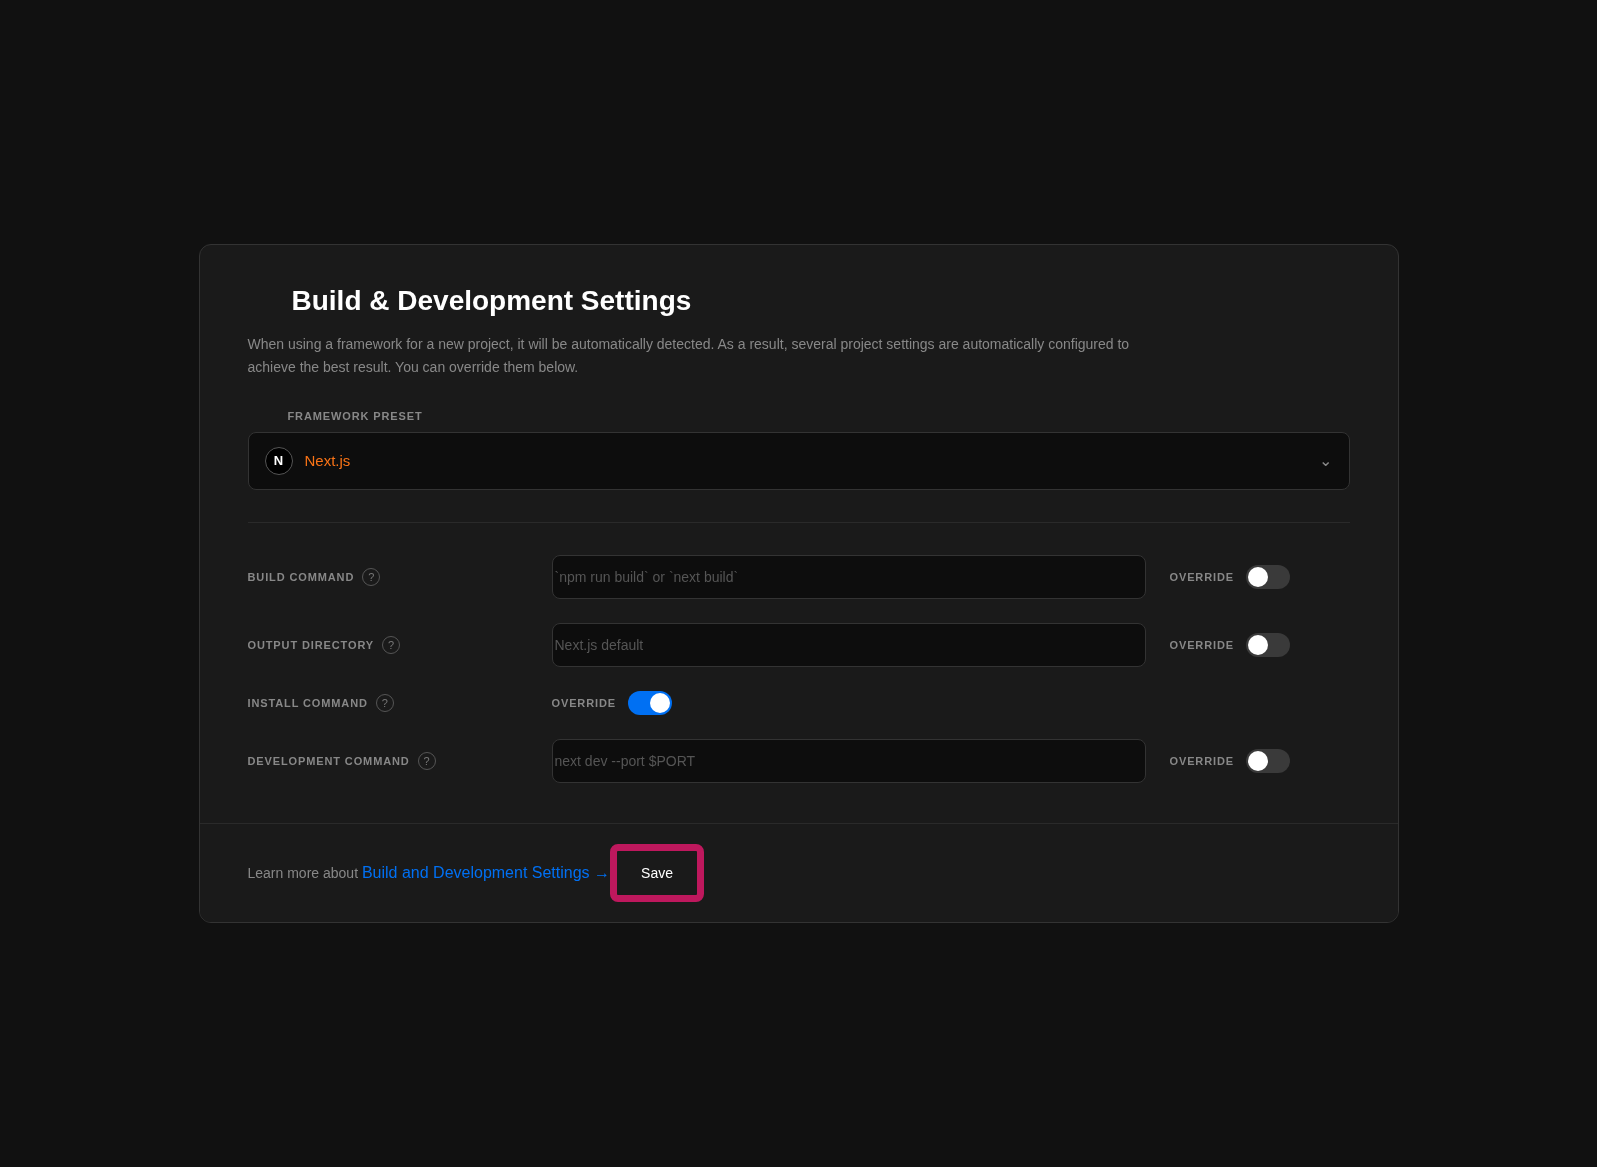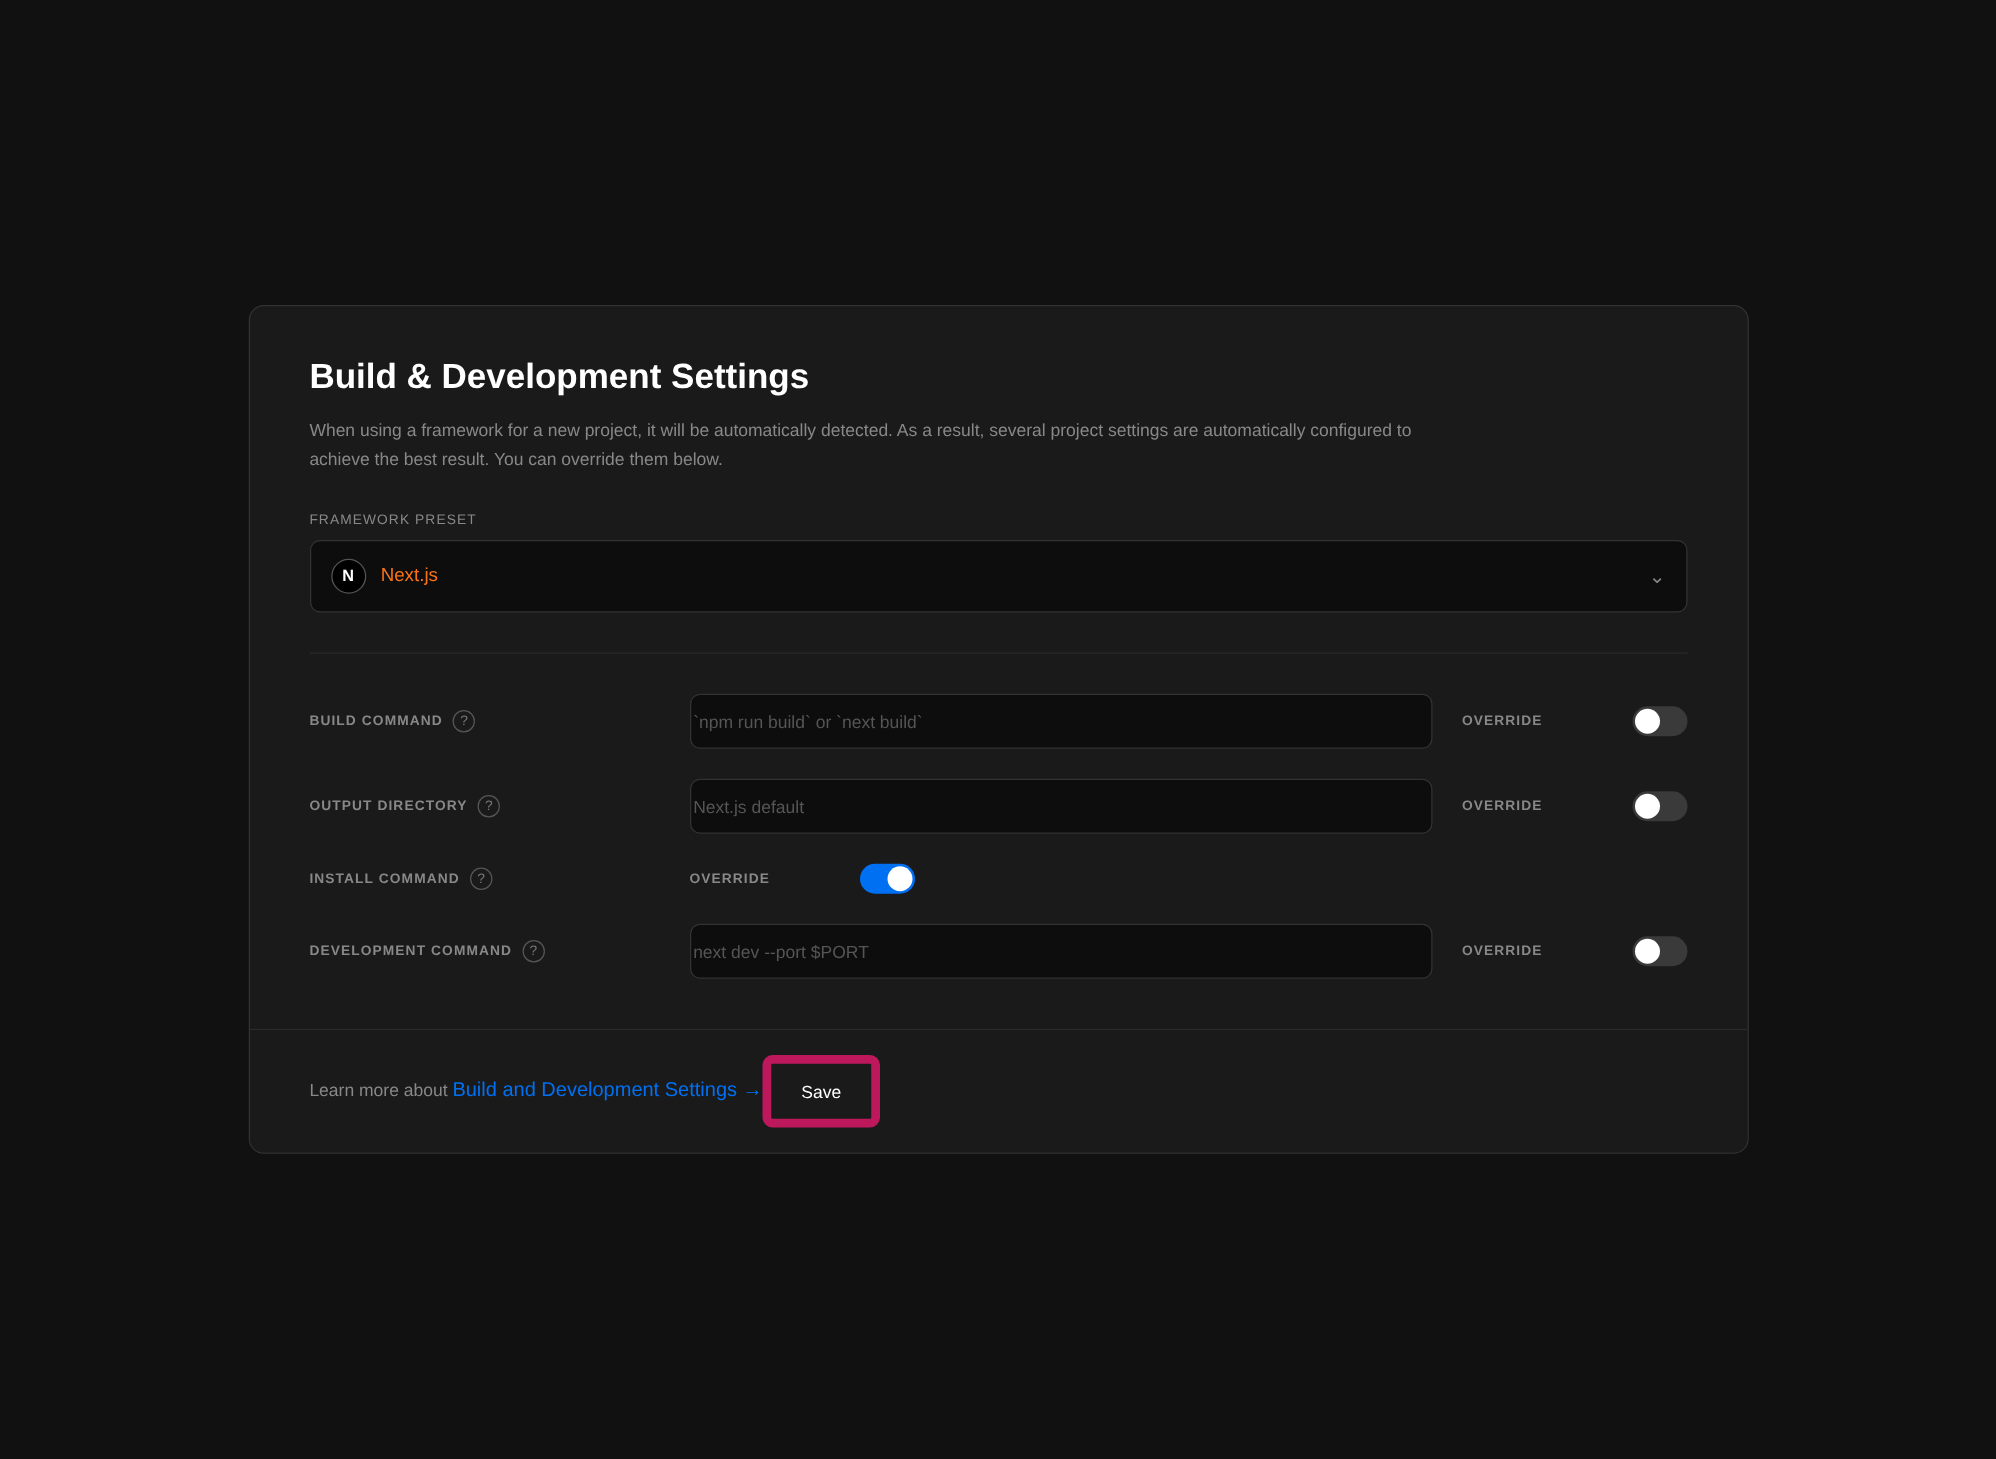"Build & Development Settings" .page-title { margin-left: none -> 44px }
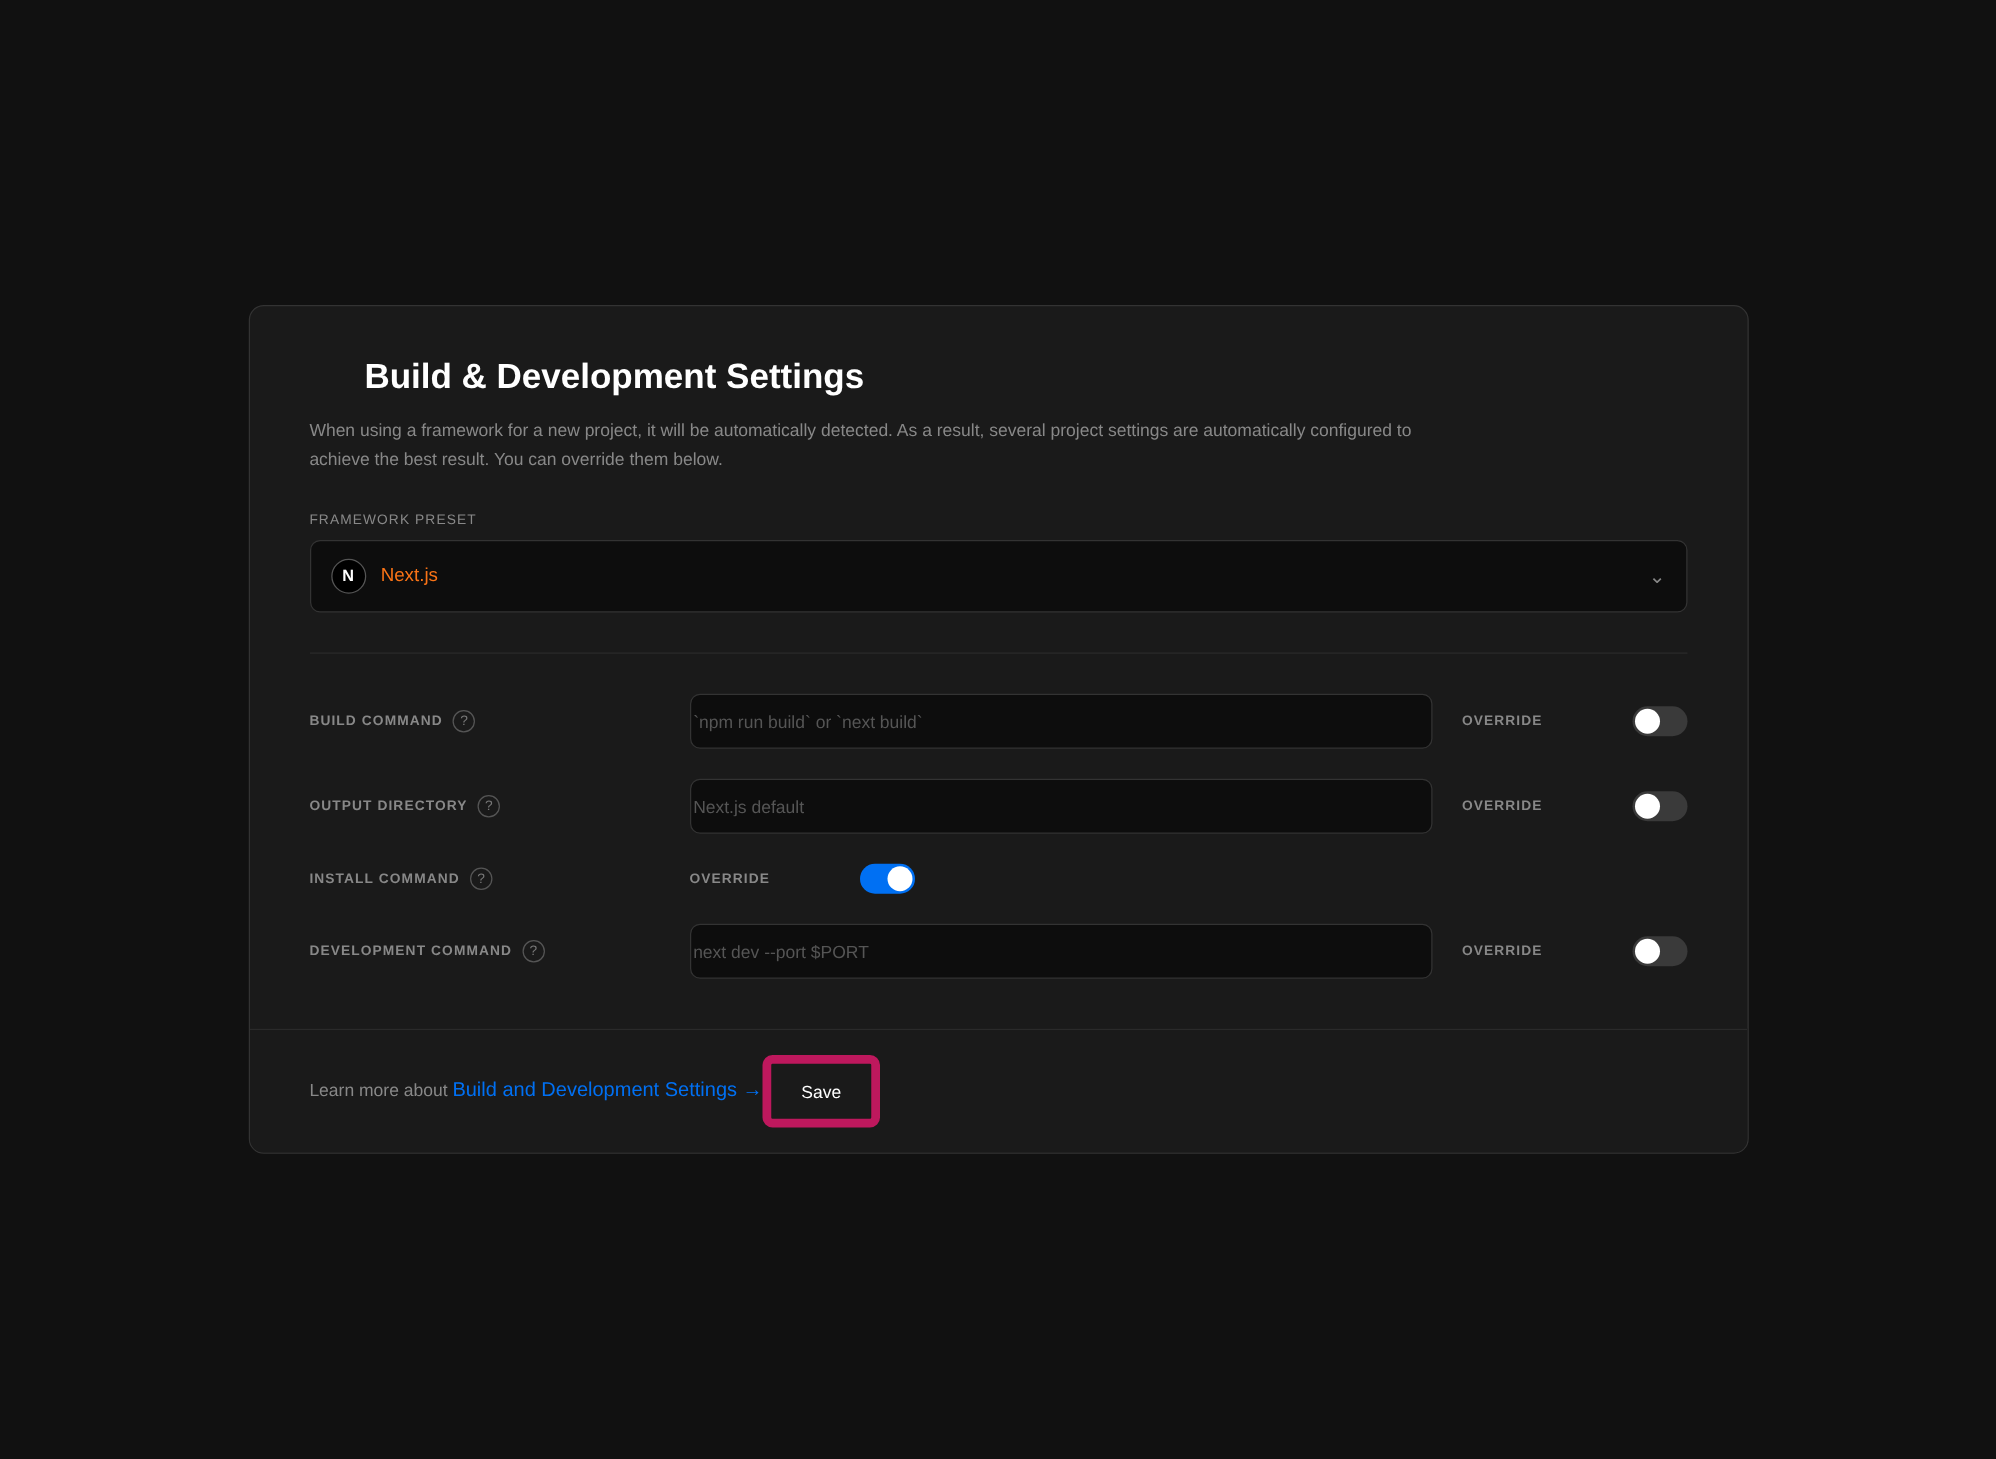"FRAMEWORK PRESET" .field-label { font-weight: 400 -> 700; margin-left: none -> 40px }
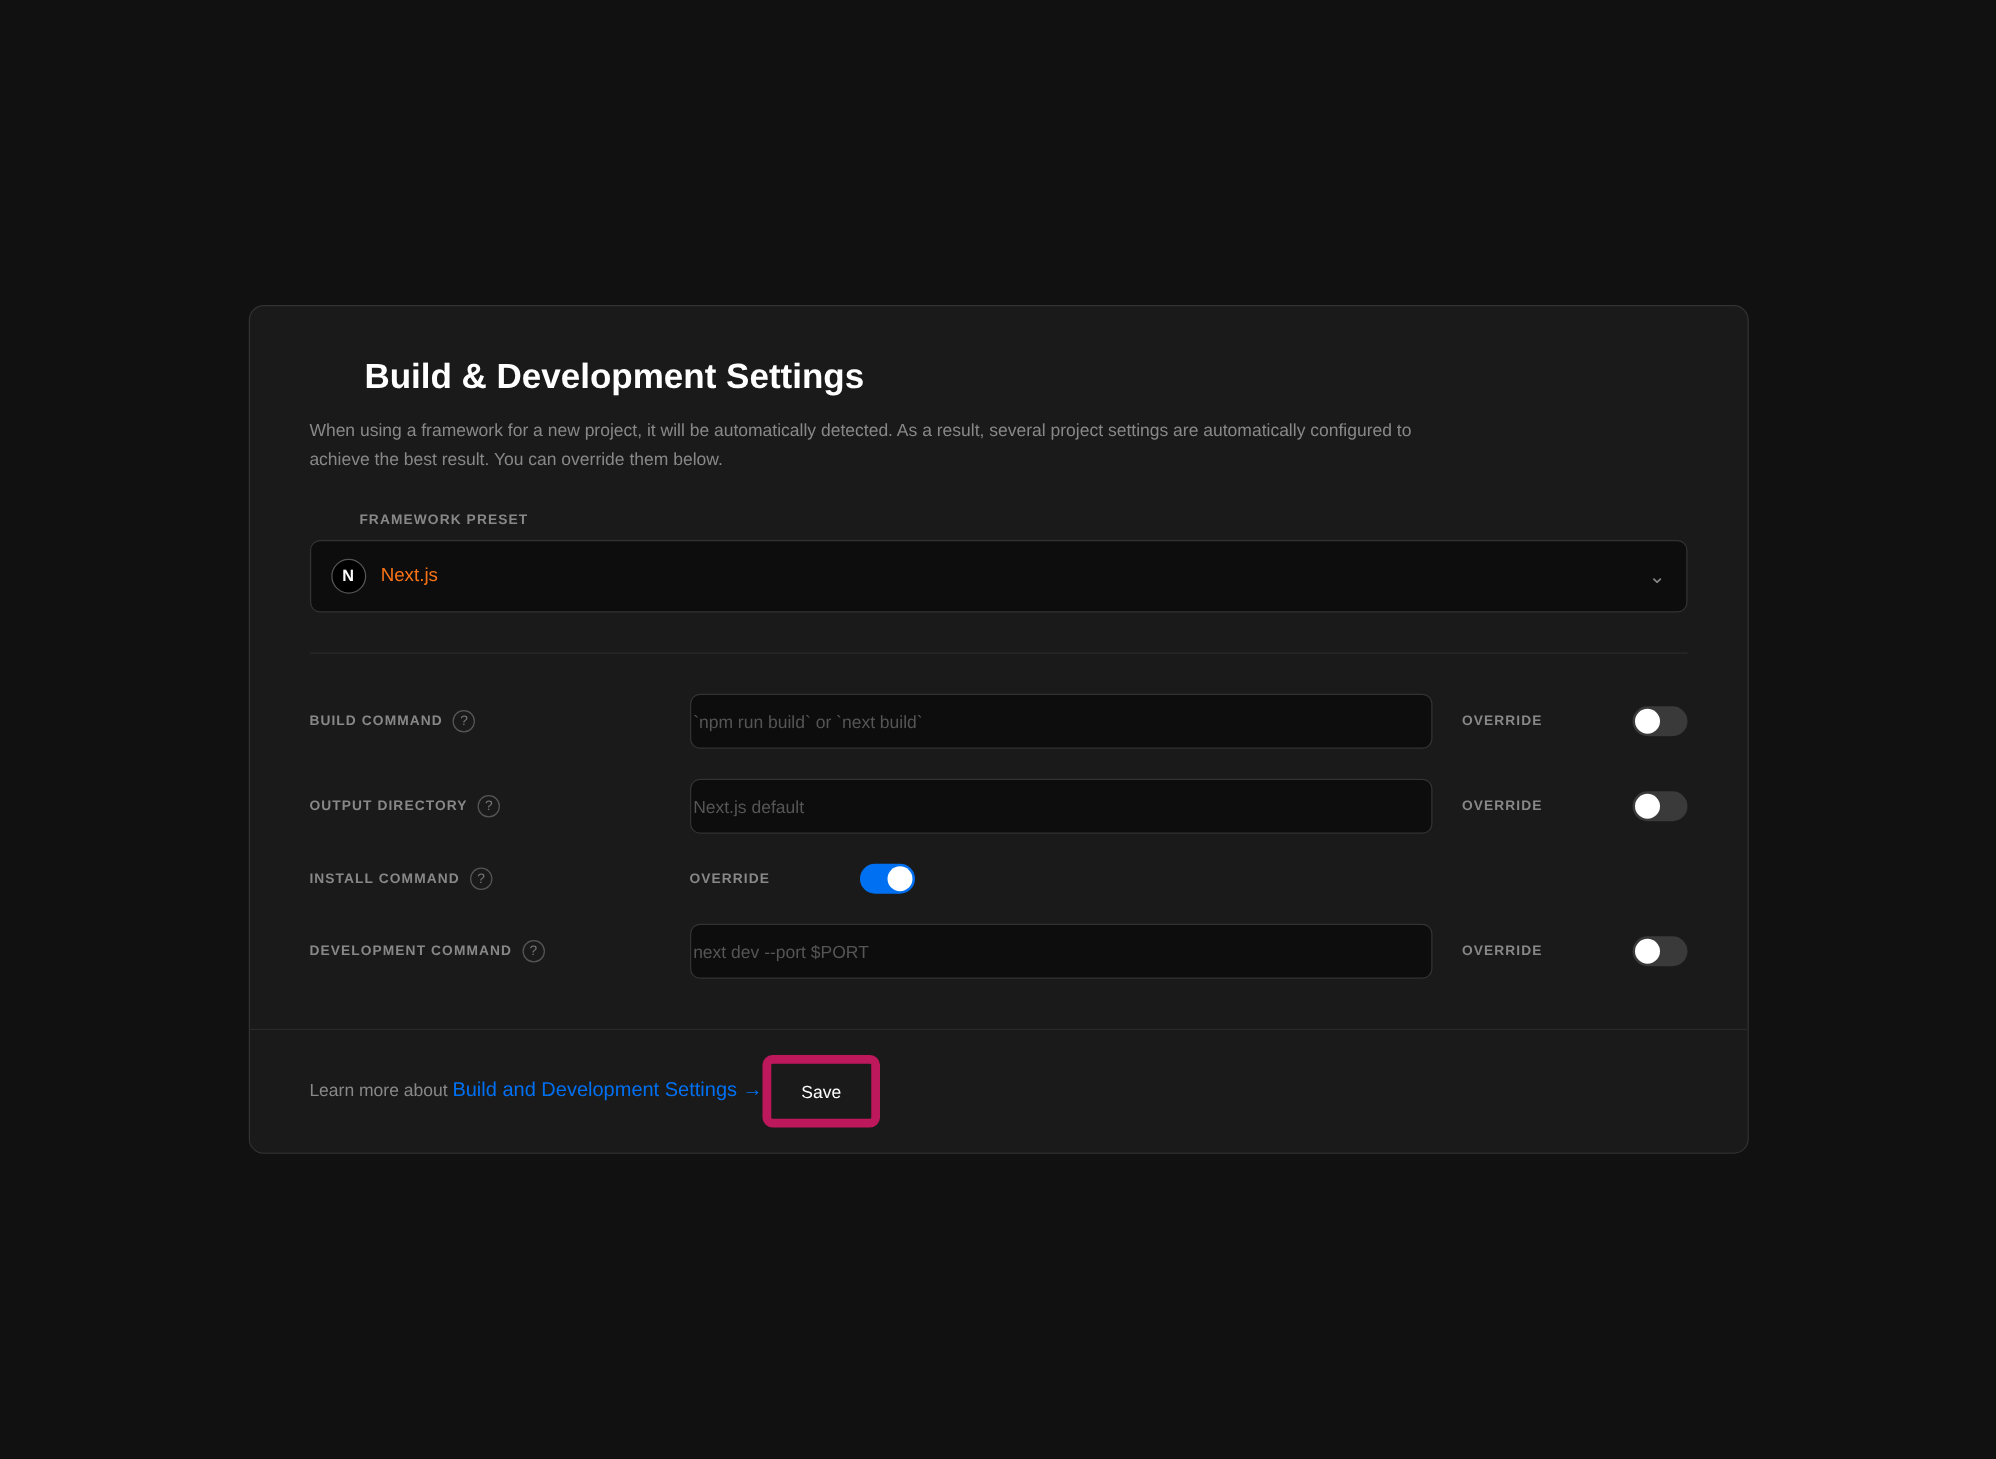"OVERRIDE" .override-group { justify-content: space-between -> flex-start }
